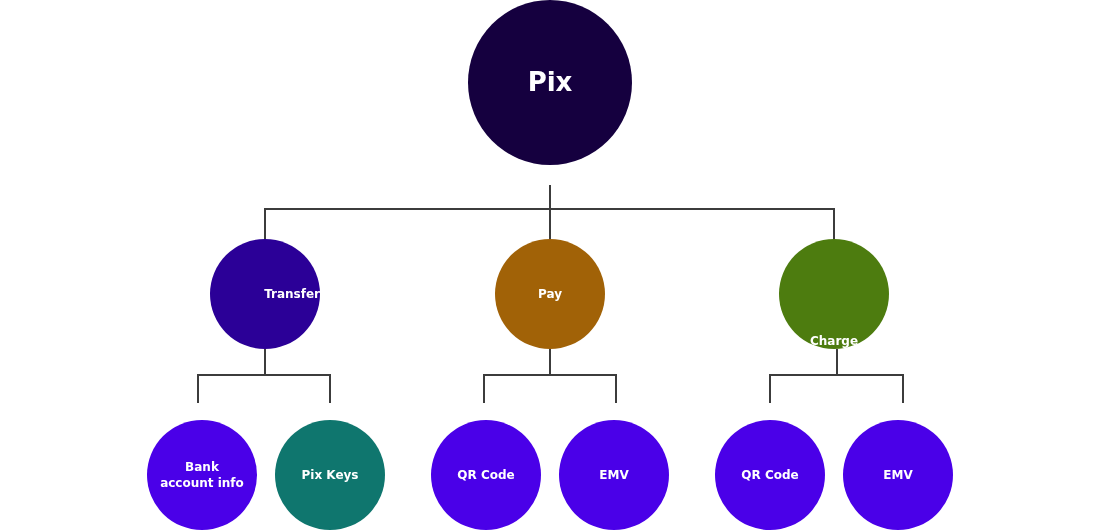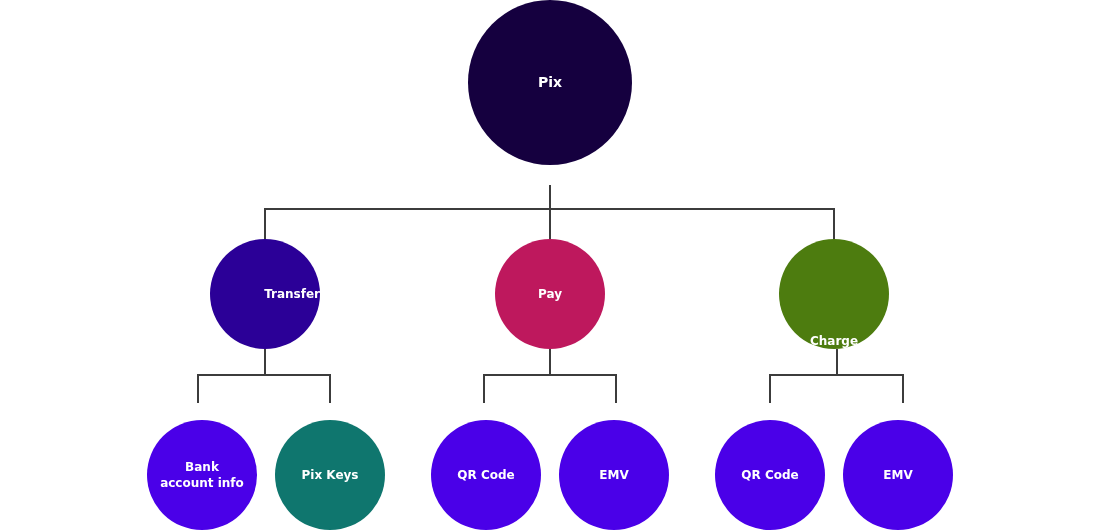"Pix" .root { font-size: 14px -> 26px }
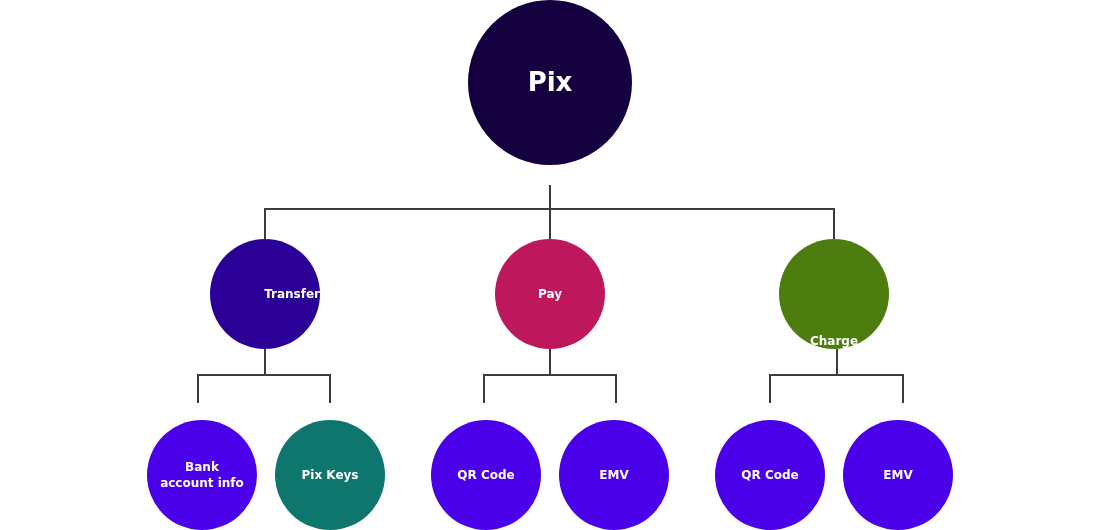"Pay" div.node { background: #be185d -> #a16207 }
